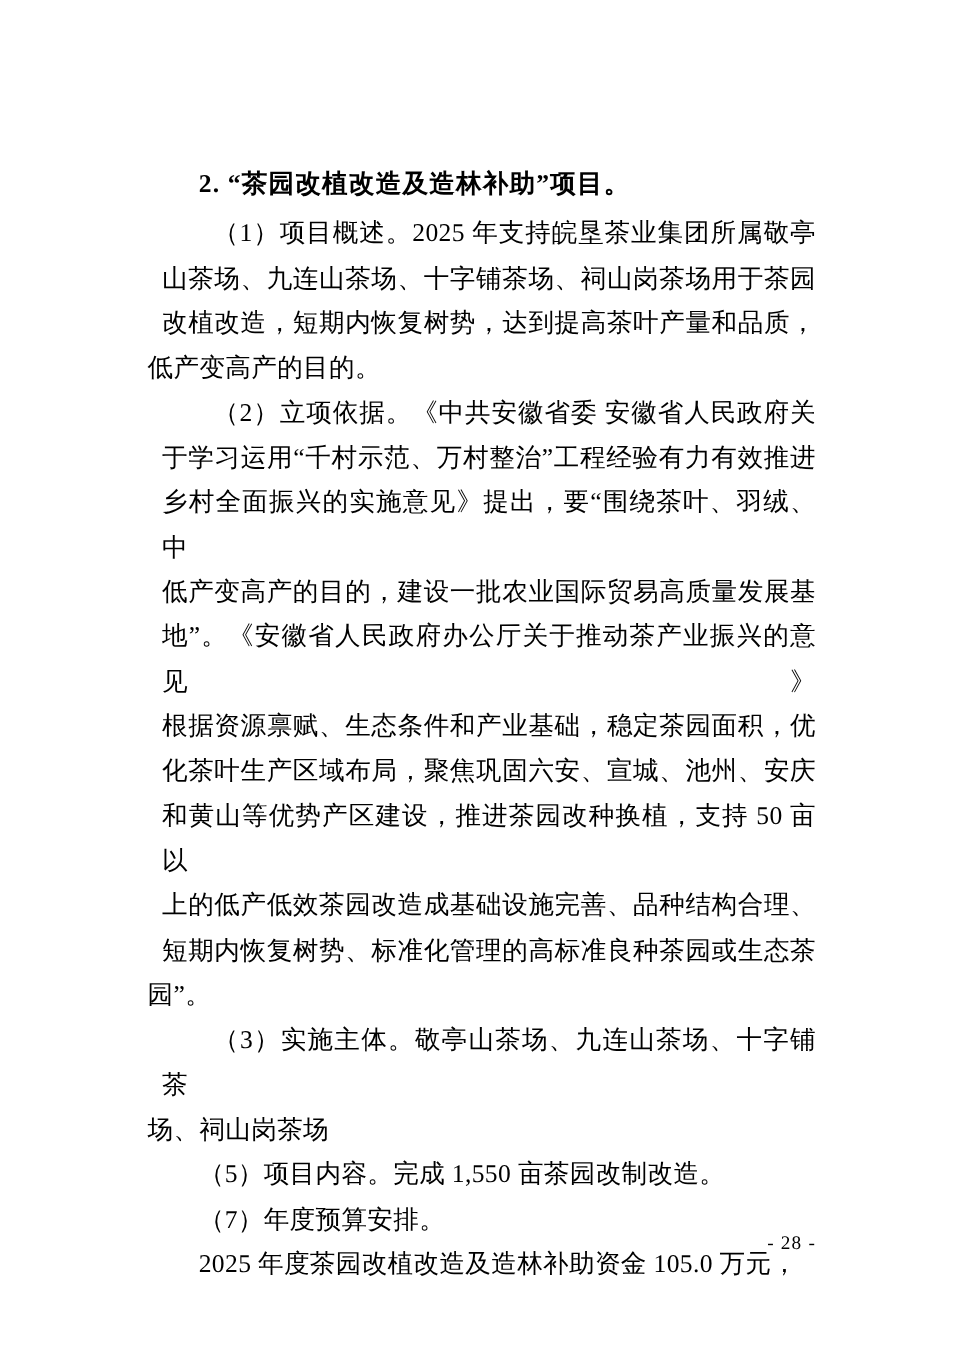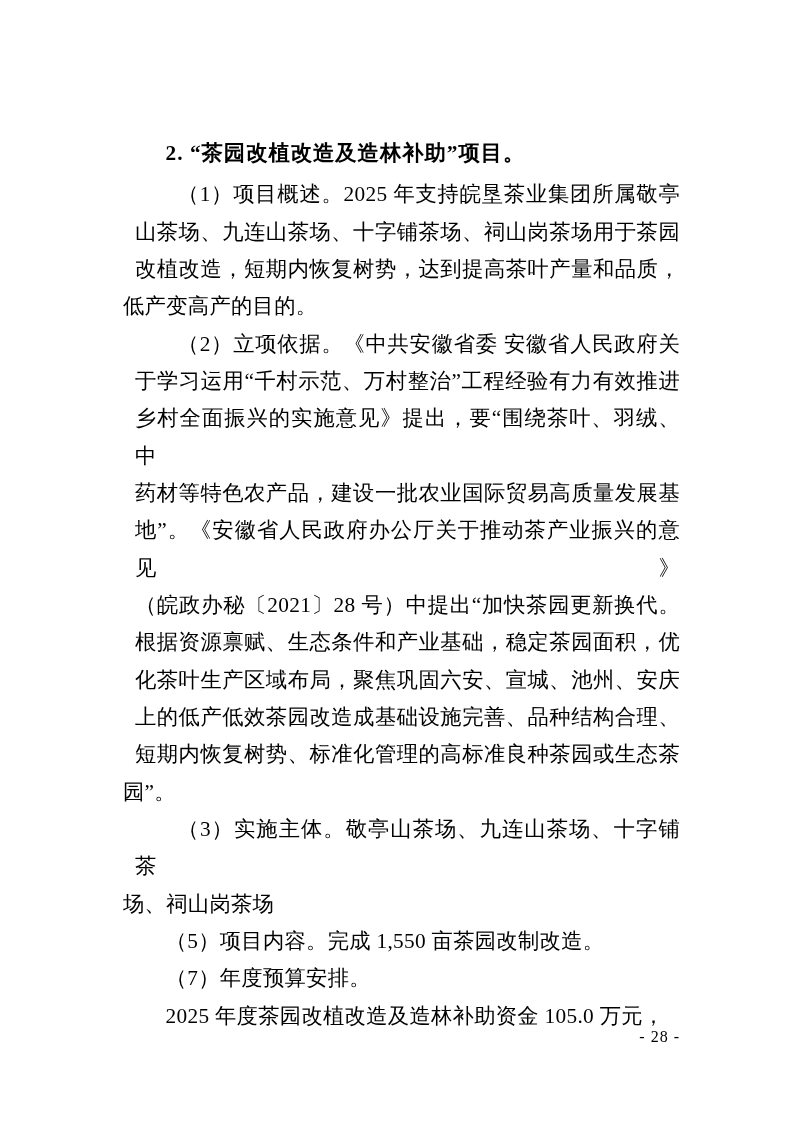"药材等特色农产品，建设一批农业国际贸易高质量发展基" div.line { text: 药材等特色农产品 -> 低产变高产的目的 }
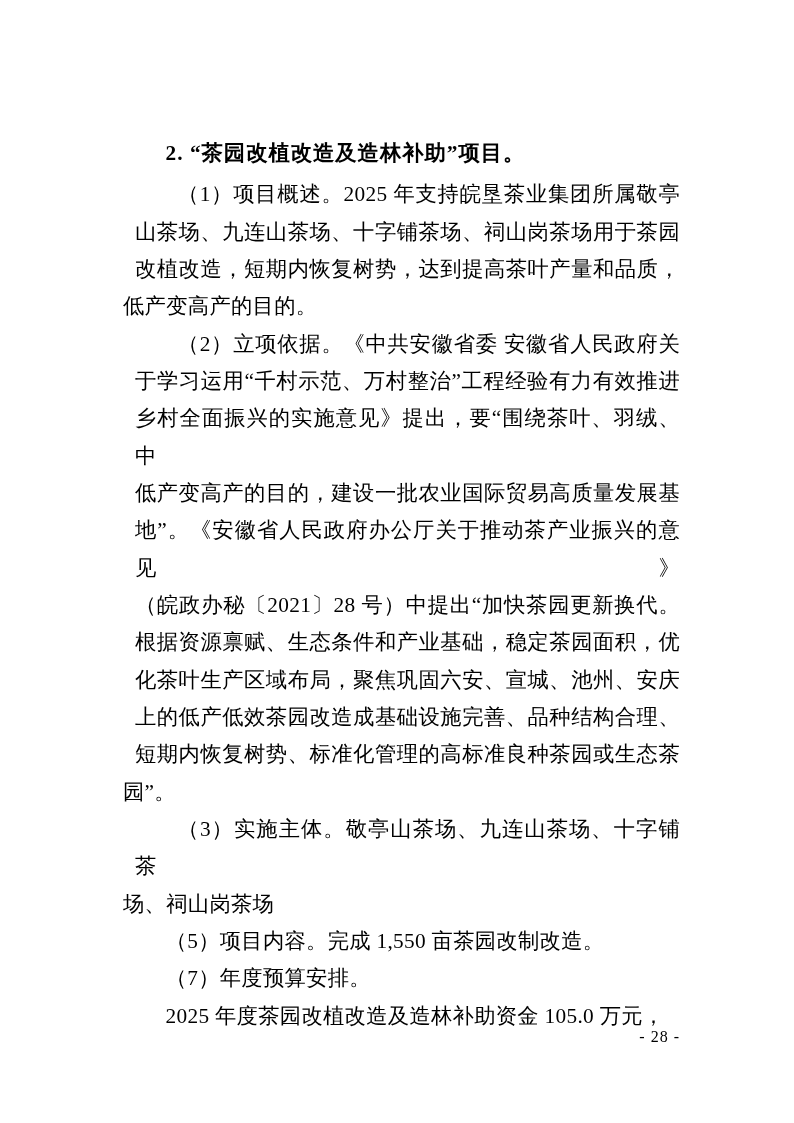"（皖政办秘〔2021〕28 号）中提出“加快茶园更新换代。" div.line { html: <div>（皖政办秘〔2021〕28 号）中提出“加快茶园更新换代。</div> -> none }
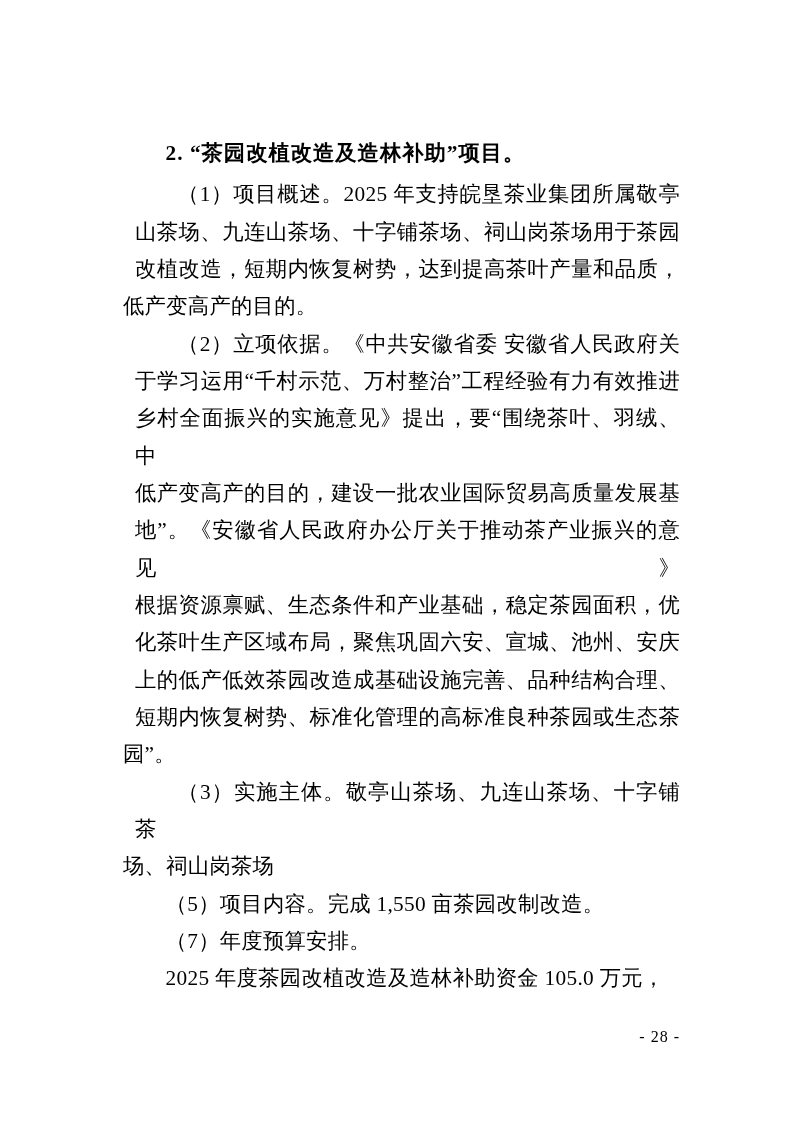"和黄山等优势产区建设，推进茶园改种换植，支持 50 亩以" div.line { html: none -> <div>和黄山等优势产区建设，推进茶园改种换植，支持 50 亩以</div> }
